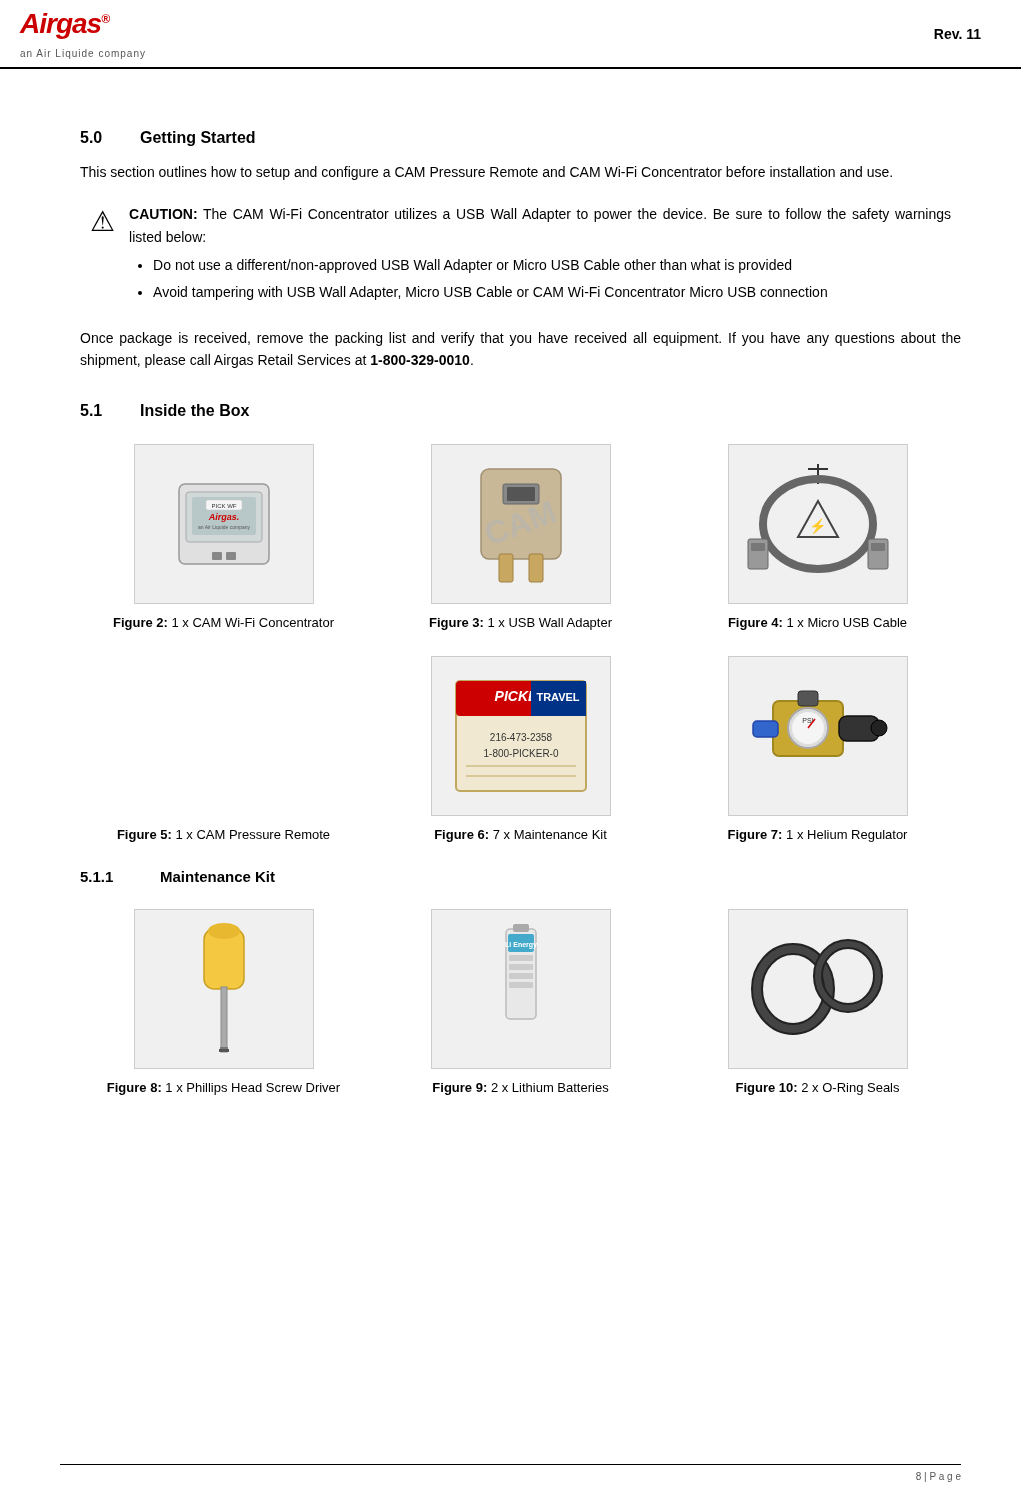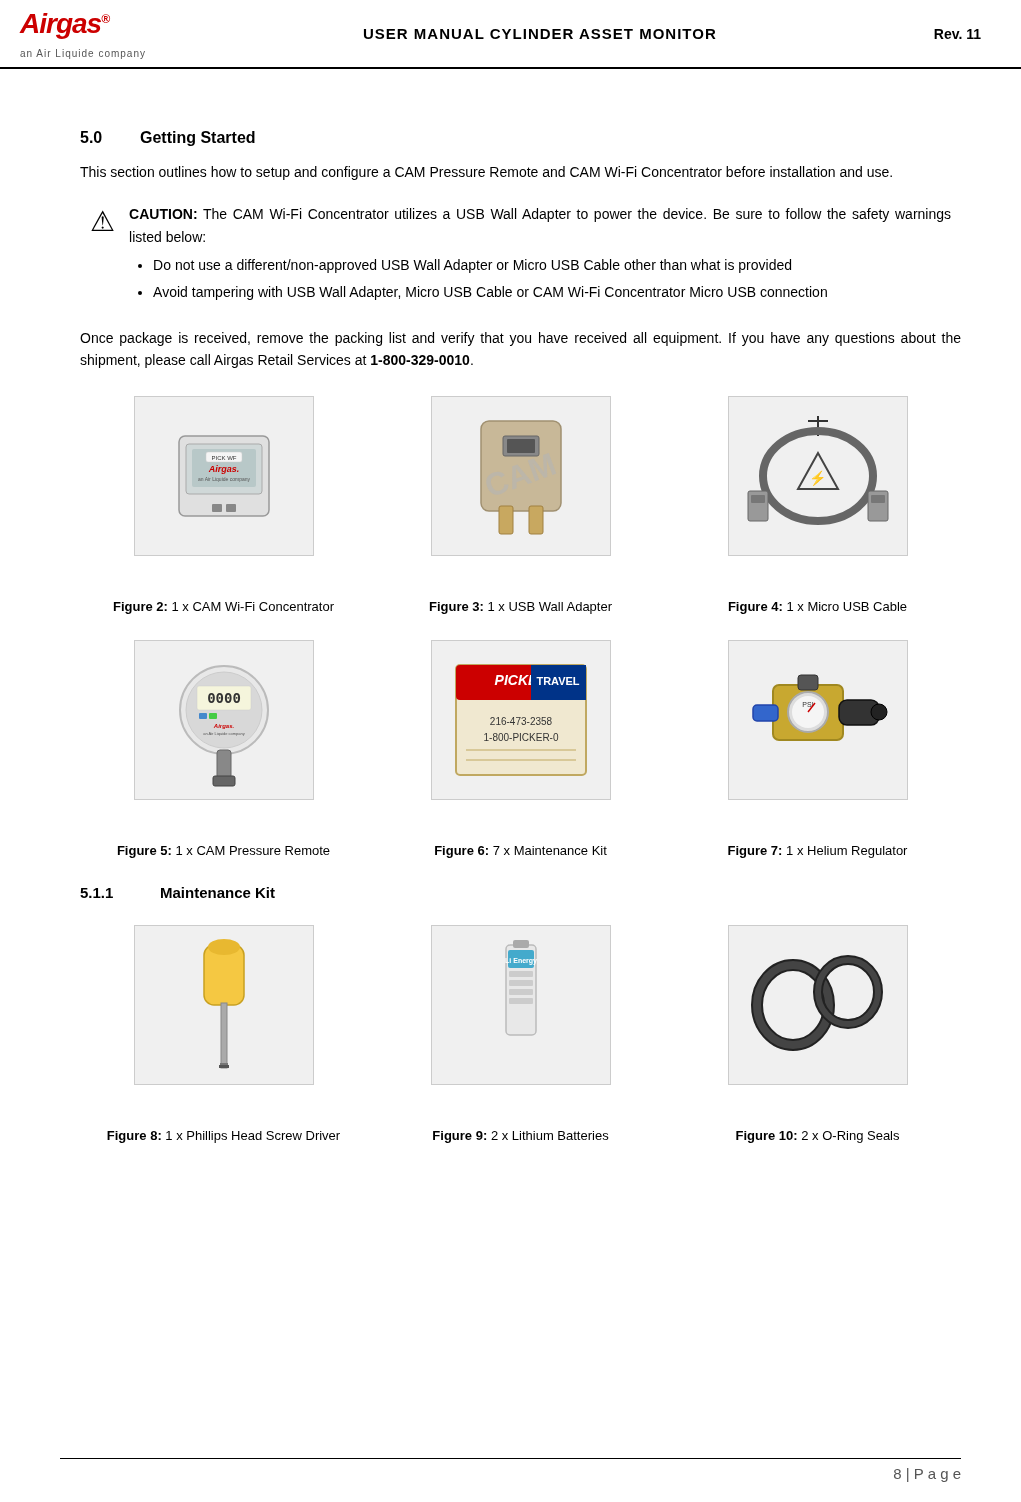"USER MANUAL CYLINDER ASSET MONITOR" div.header-title { html: <div>USER MANUAL CYLINDER ASSET MONITOR</div> -> none }
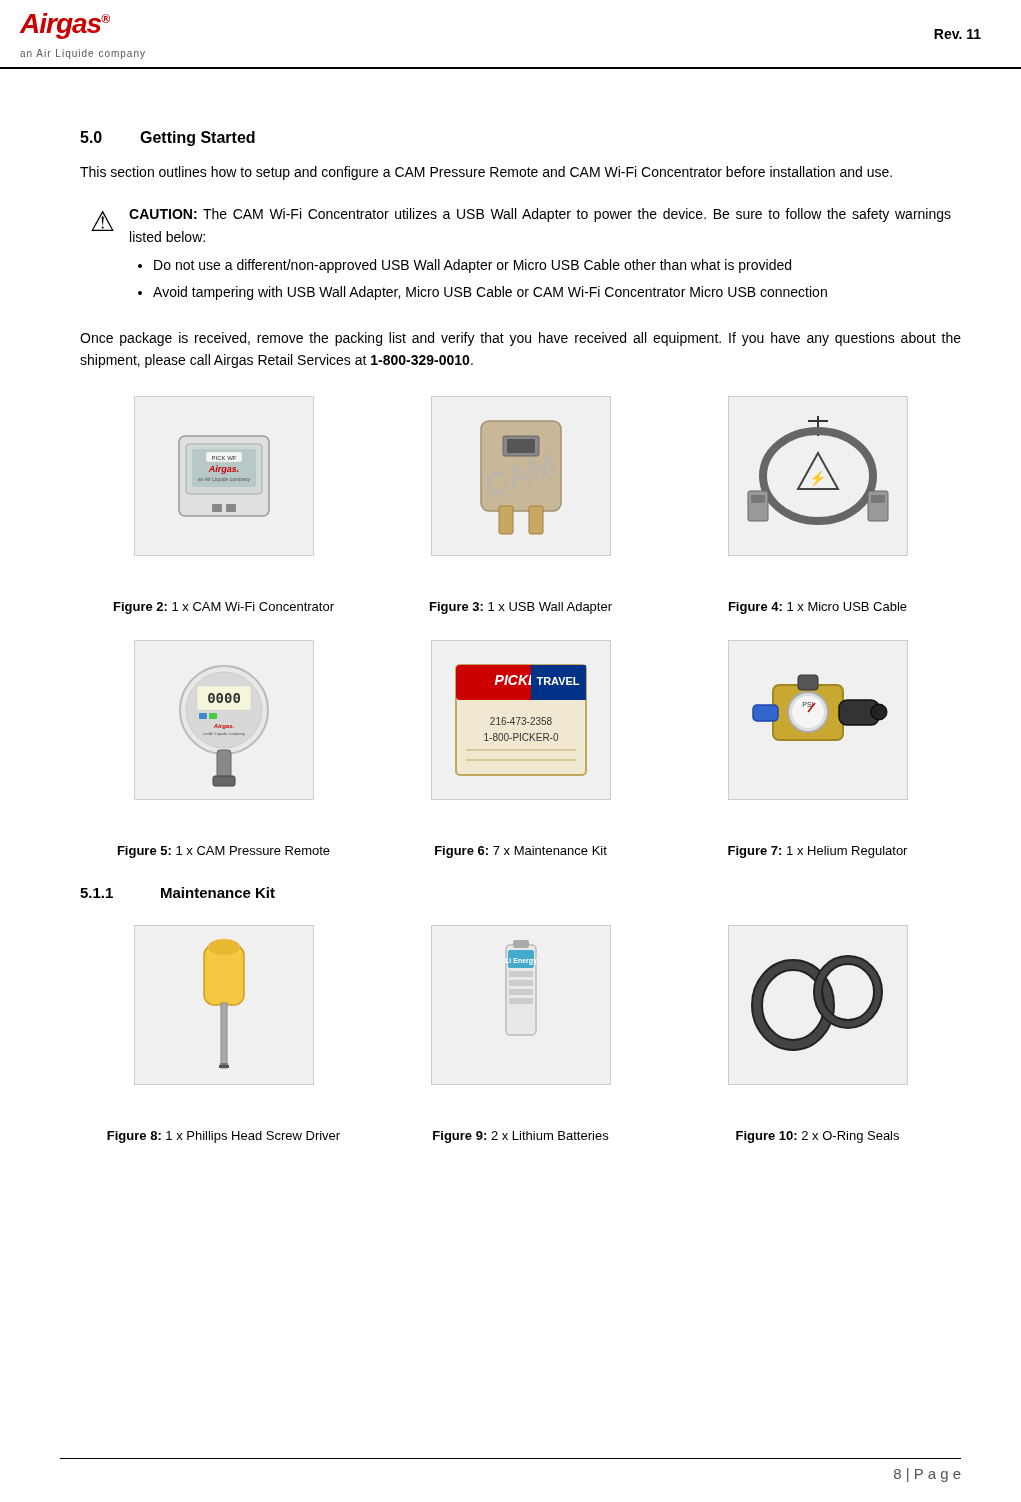"5.1" div.section-heading { html: none -> <div> <span>5.1</span> <span>Inside the Box</span> </div> }
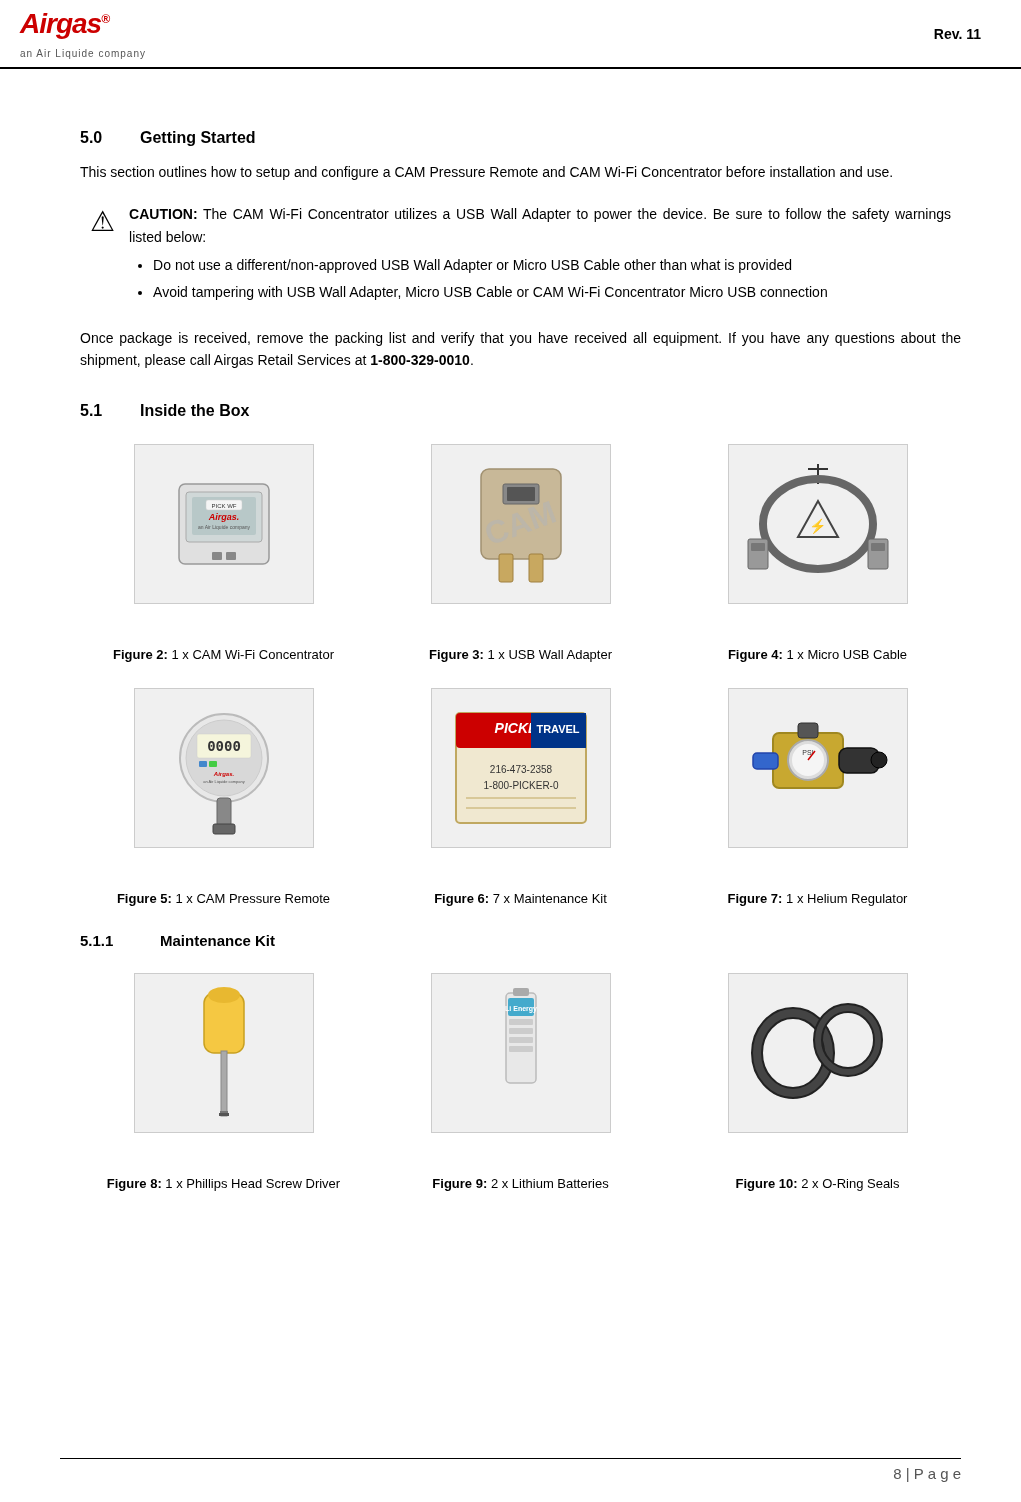"Figure 2: 1 x CAM" .figure-caption { margin-top: 32px -> none }
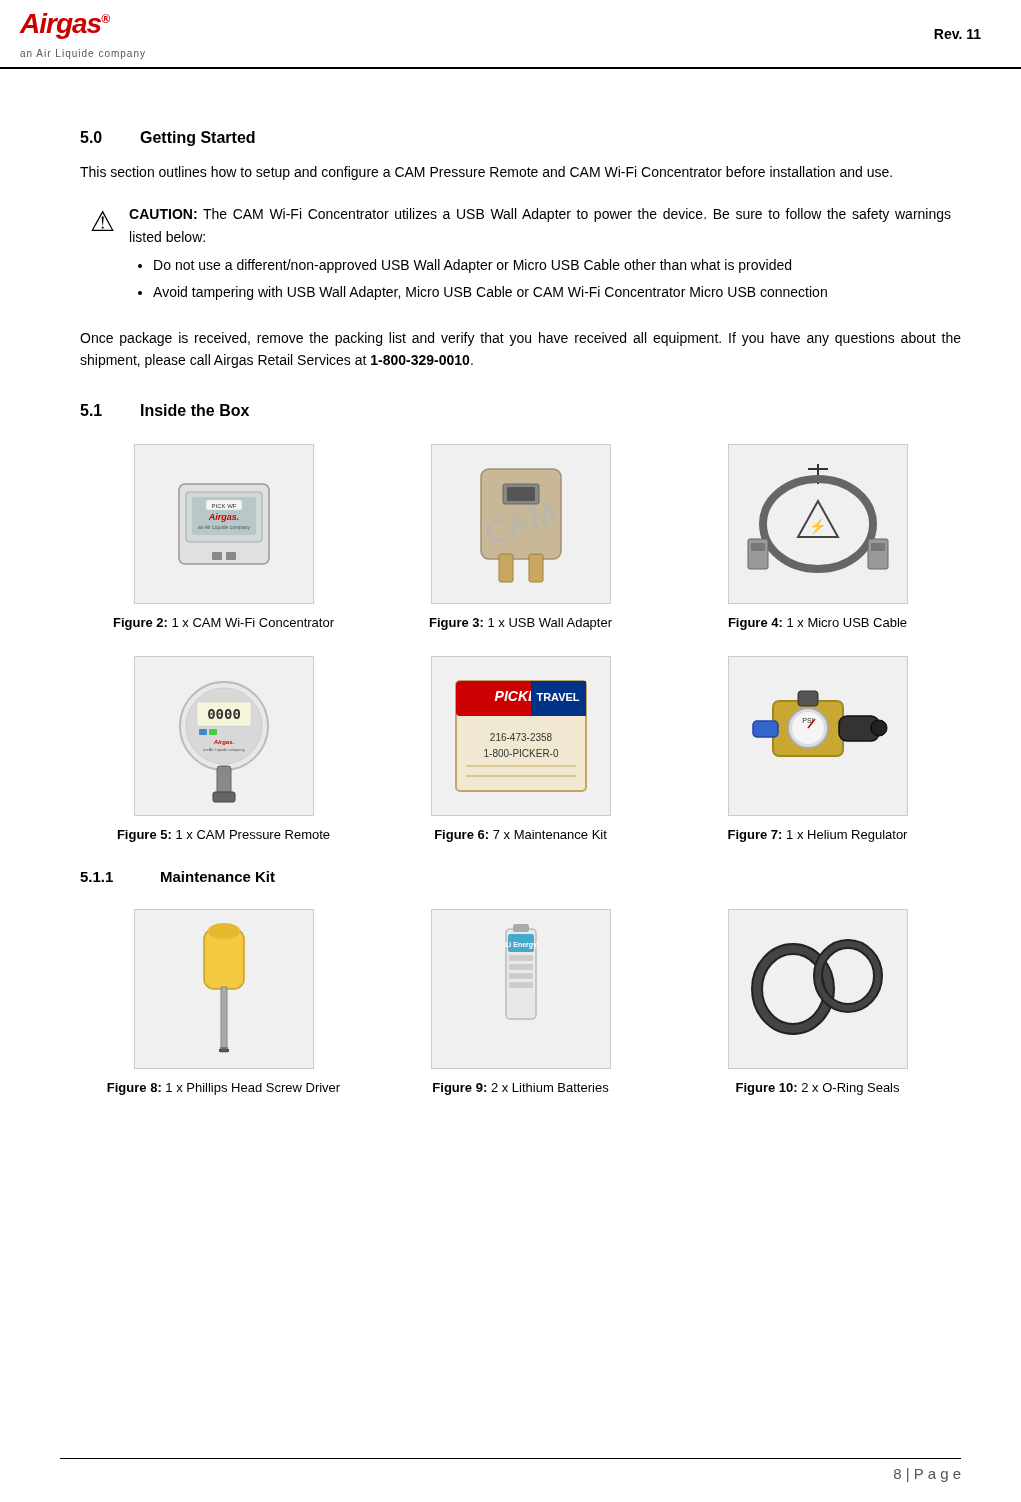"0000" div.figure-box { html: <div> <svg> <circle></circle> <circle></circle> <rect></rect> <text>0000</text> <rect></rect> <rect></rect> <text>Airgas.</text> <text>an Air Liquide company</text> <rect></rect> <rect></rect> </svg> </div> -> none }
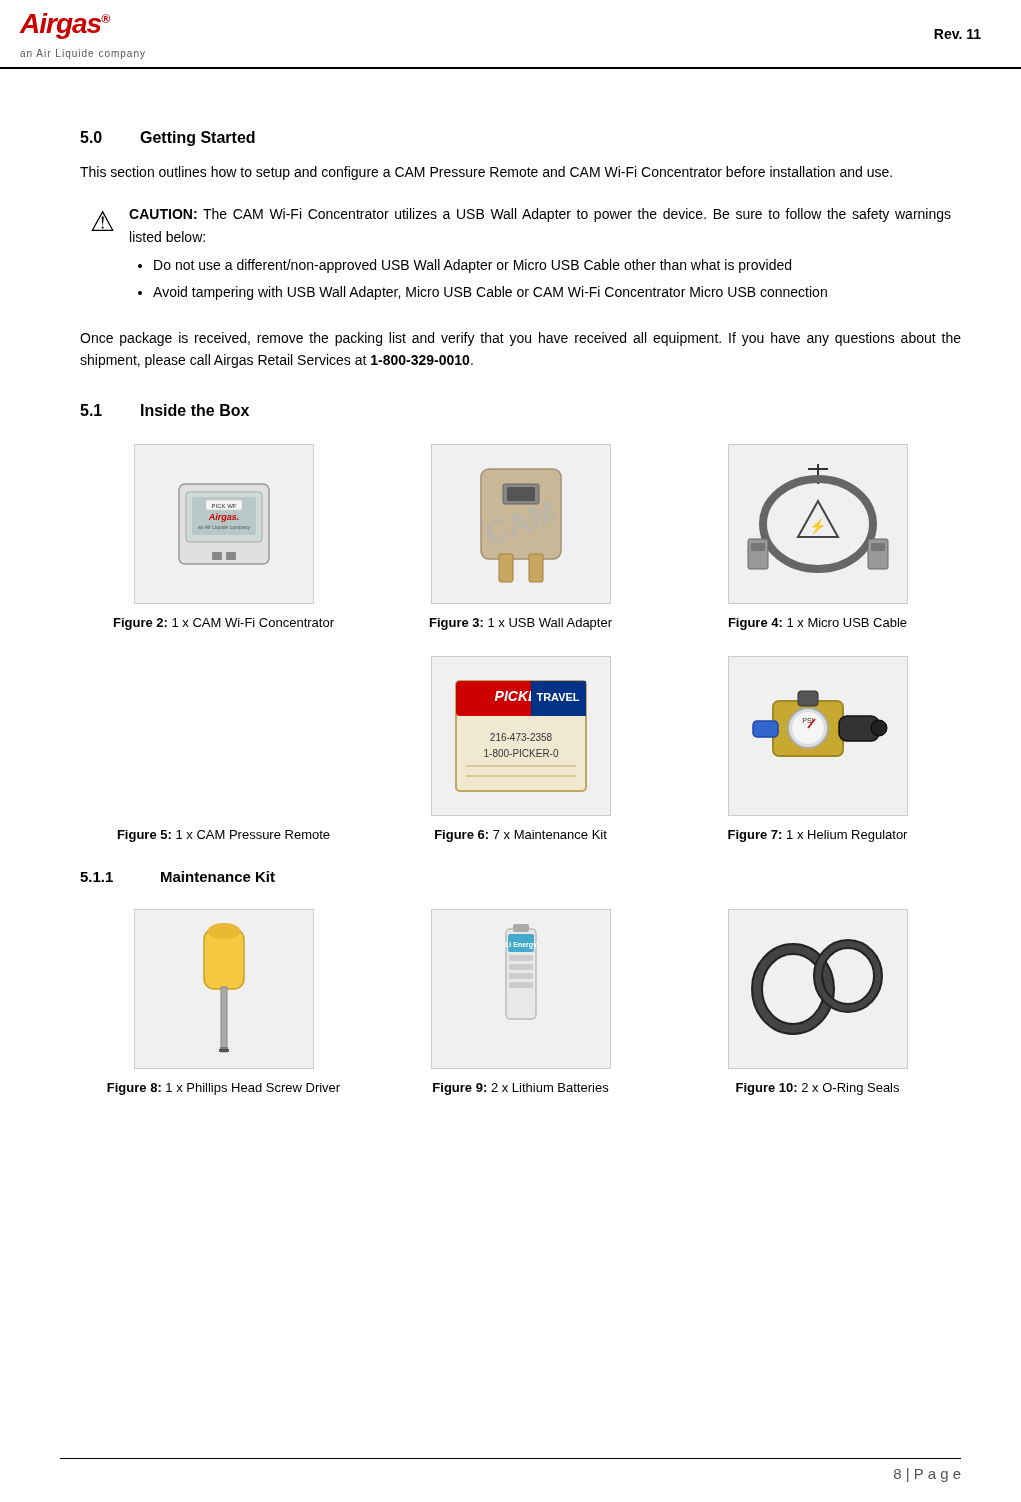"8 | P a g" .footer { font-size: 15px -> 10px }
